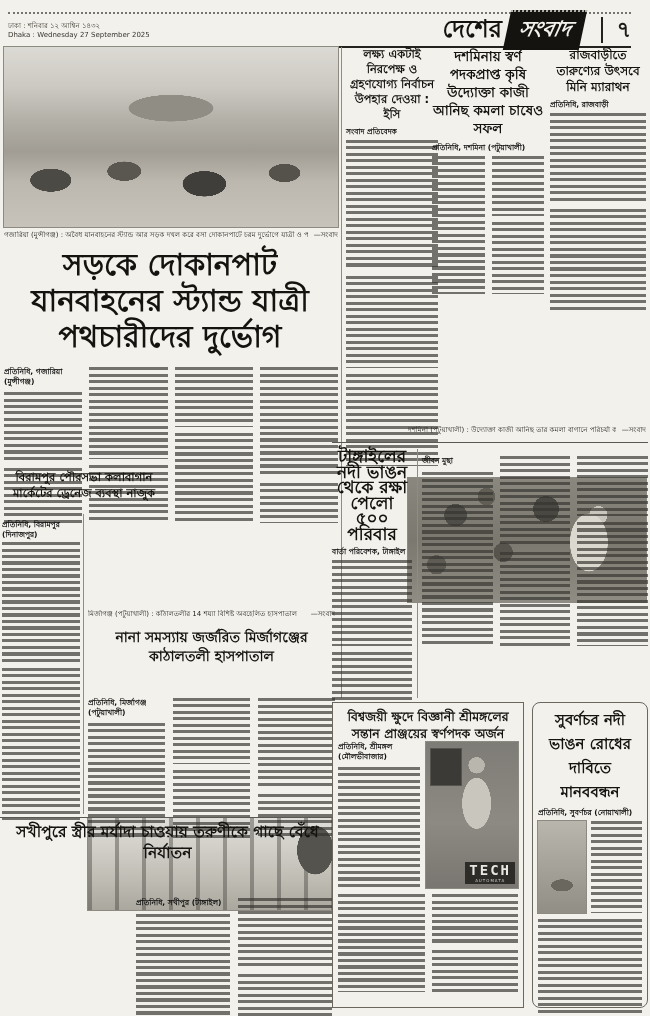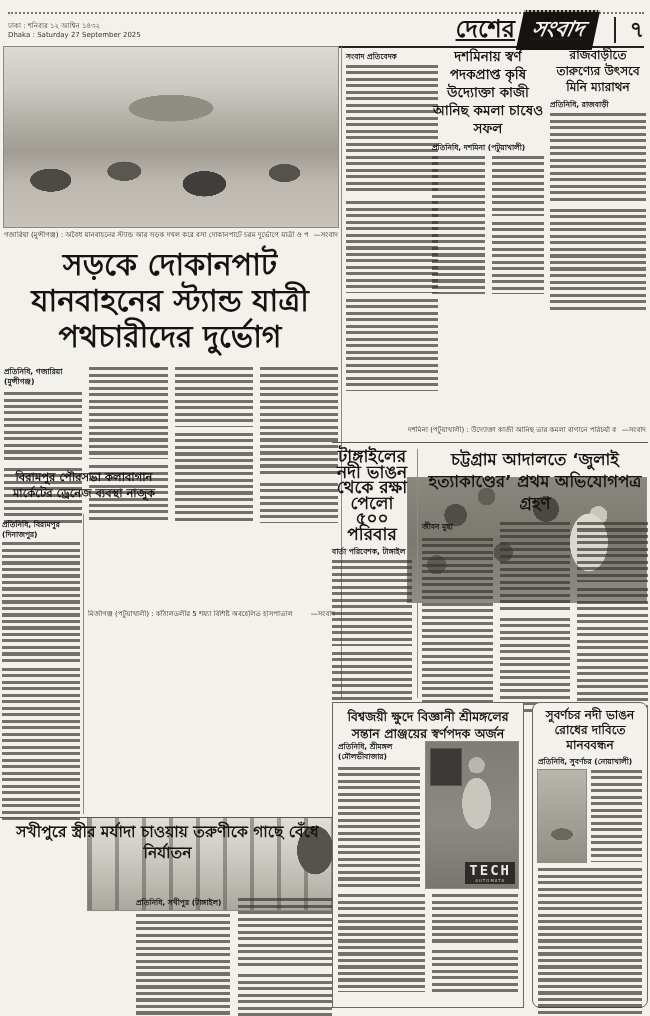"ঢাকা : শনিবার ১২ আশ্বিন" .hdr { right: 6px -> 19px }
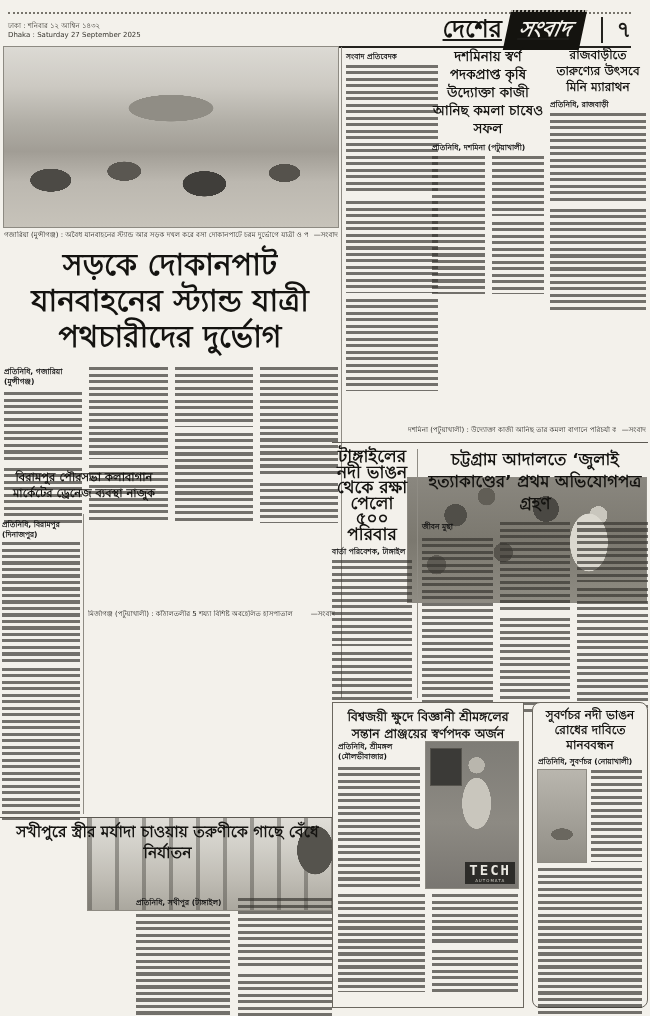"Dhaka : Saturday 27 September" div { text: Saturday -> Wednesday }
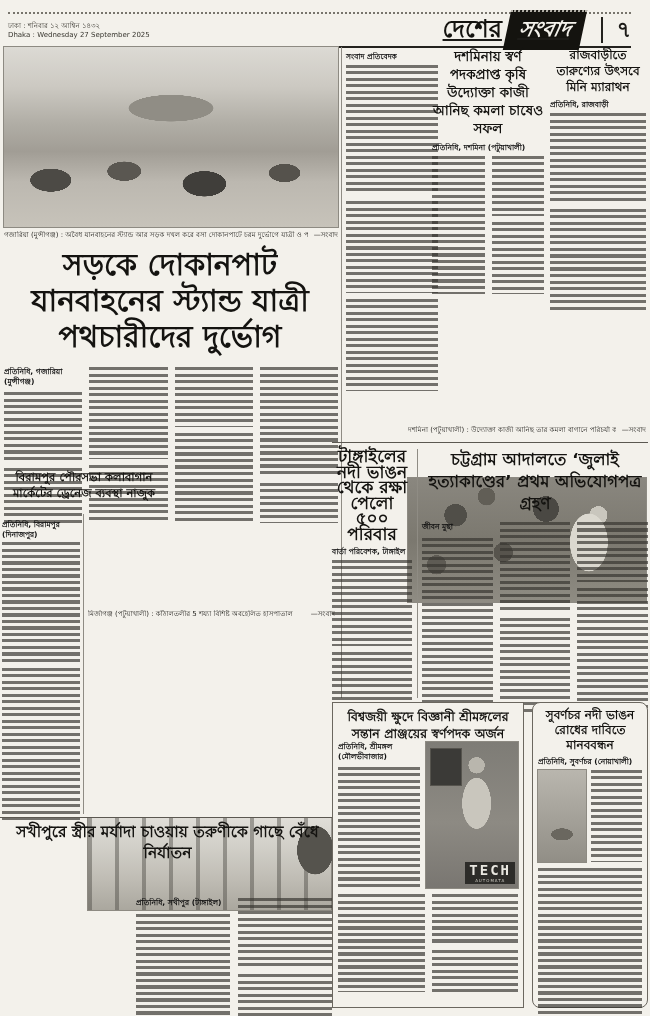"দেশের" .logo { text-decoration: underline -> none }
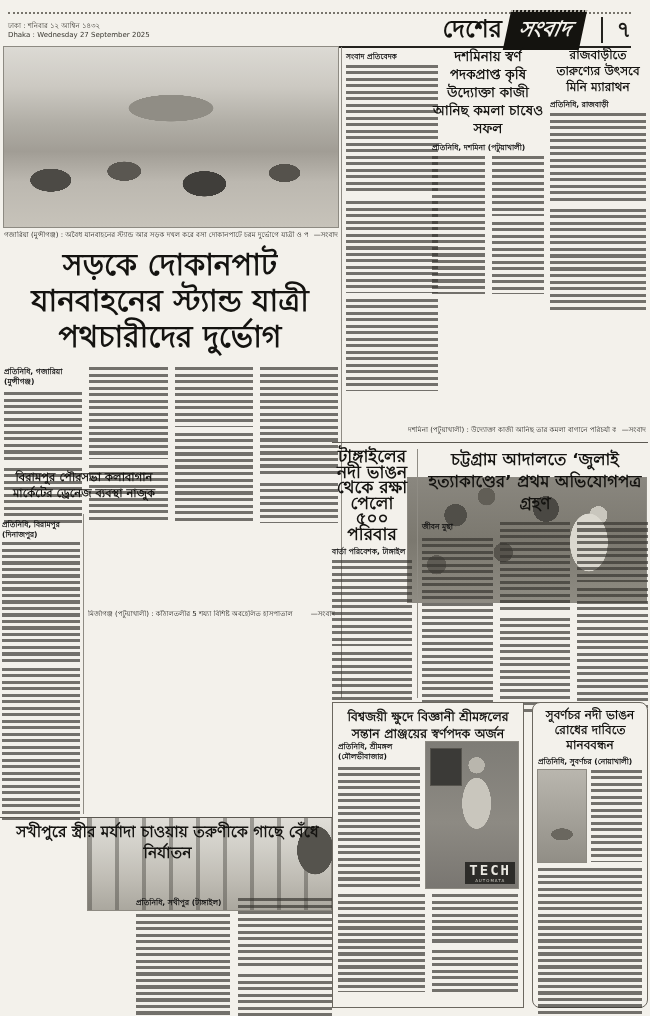"লক্ষ্য একটাই নিরপেক্ষ ও গ্রহণযোগ্য" div.h { html: none -> <div>লক্ষ্য একটাই নিরপেক্ষ ও গ্রহণযোগ্য নির্বাচন উপহার দেওয়া : ইসি</div> }
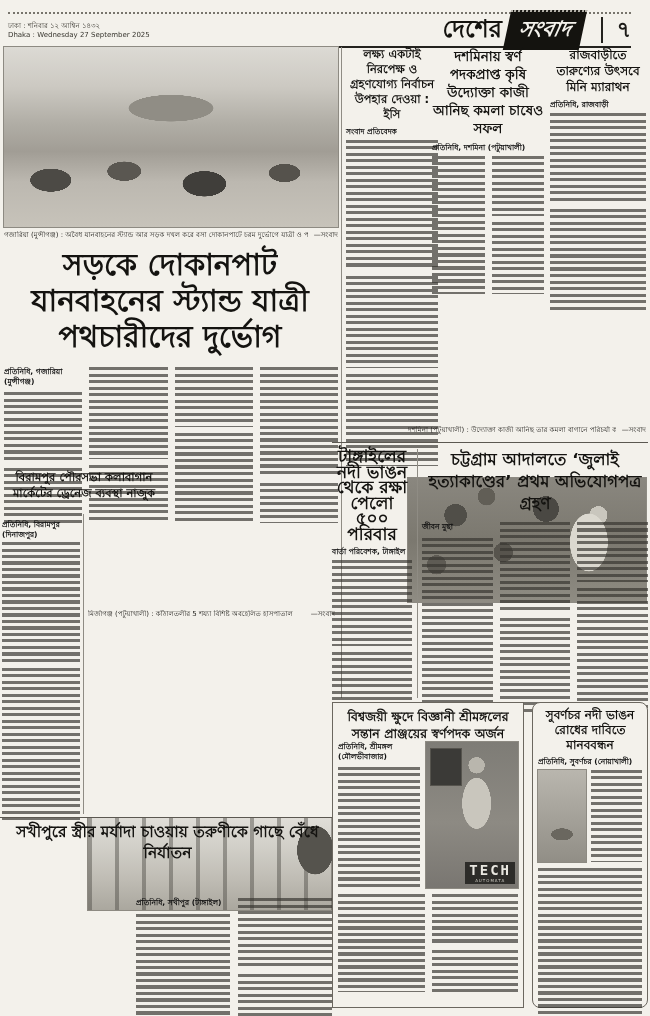"চট্টগ্রাম আদালতে ‘জুলাই হত্যাকাণ্ডের’" div.h { html: <div>চট্টগ্রাম আদালতে ‘জুলাই হত্যাকাণ্ডের’ প্রথম অভিযোগপত্র গ্রহণ</div> -> none }
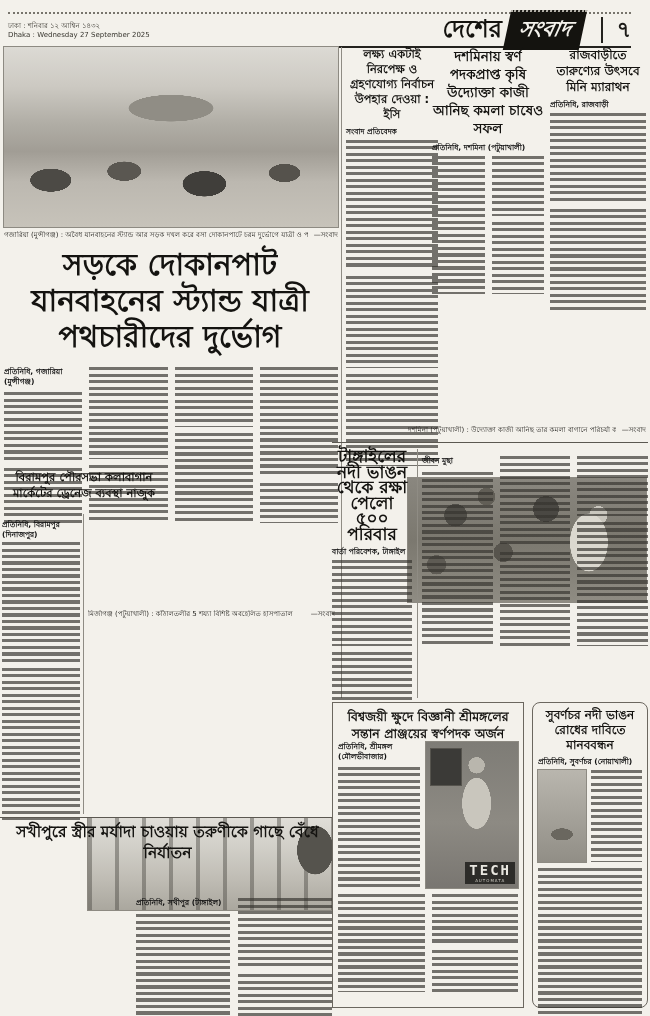"মির্জাগঞ্জ (পটুয়াখালী) : কাঁঠালতলীর 5" span.t { text: 5 -> 14 }
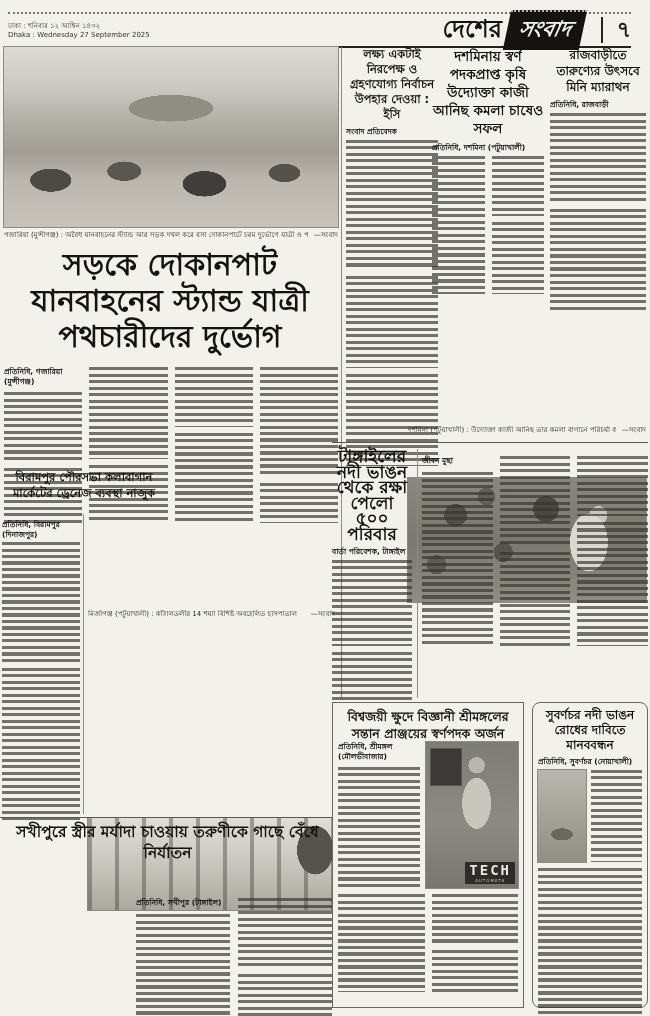"নানা সমস্যায় জর্জরিত মির্জাগঞ্জের" div.abs { html: none -> <div>নানা সমস্যায় জর্জরিত মির্জাগঞ্জের কাঠালতলী হাসপাতাল</div> }
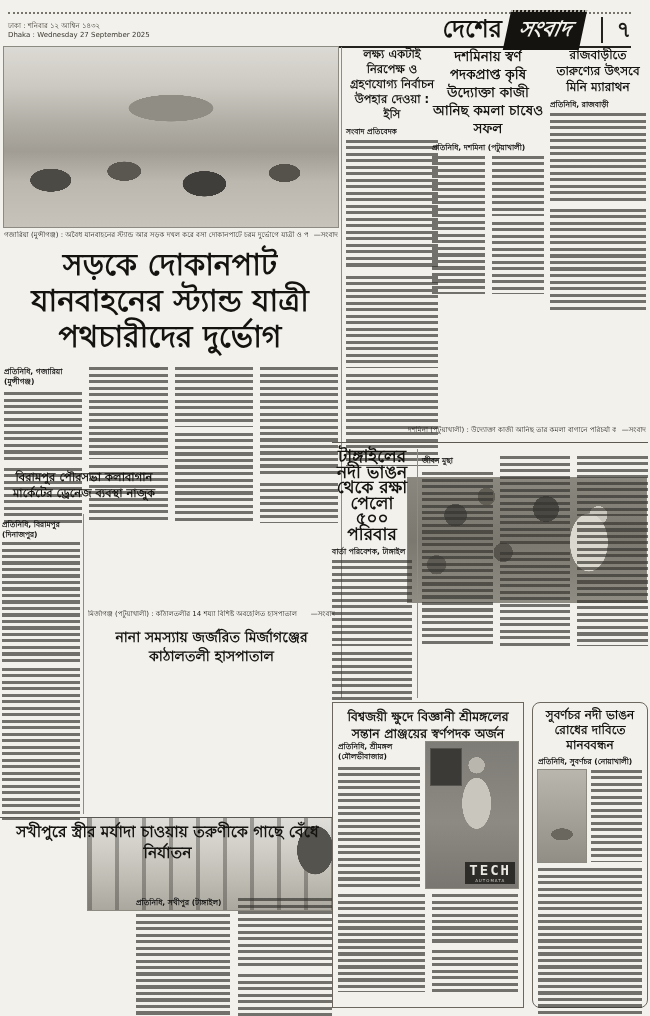"প্রতিনিধি, মির্জাগঞ্জ (পটুয়াখালী)" div.abs { html: none -> <div> <div> <div>প্রতিনিধি, মির্জাগঞ্জ (পটুয়াখালী)</div> <div></div> </div> <div> <div></div> <div></div> </div> <div> <div></div> <div></div> </div> </div> }
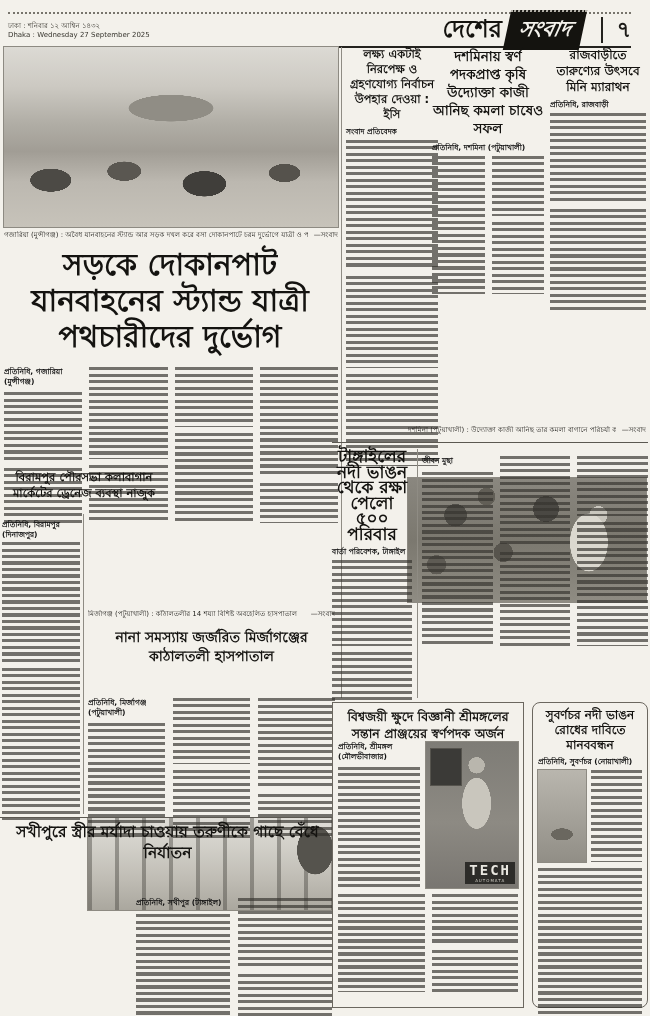"সুবর্ণচর নদী ভাঙন রোধের দাবিতে" div.h { font-size: 12px -> 15px; line-height: 15px -> 24px }
